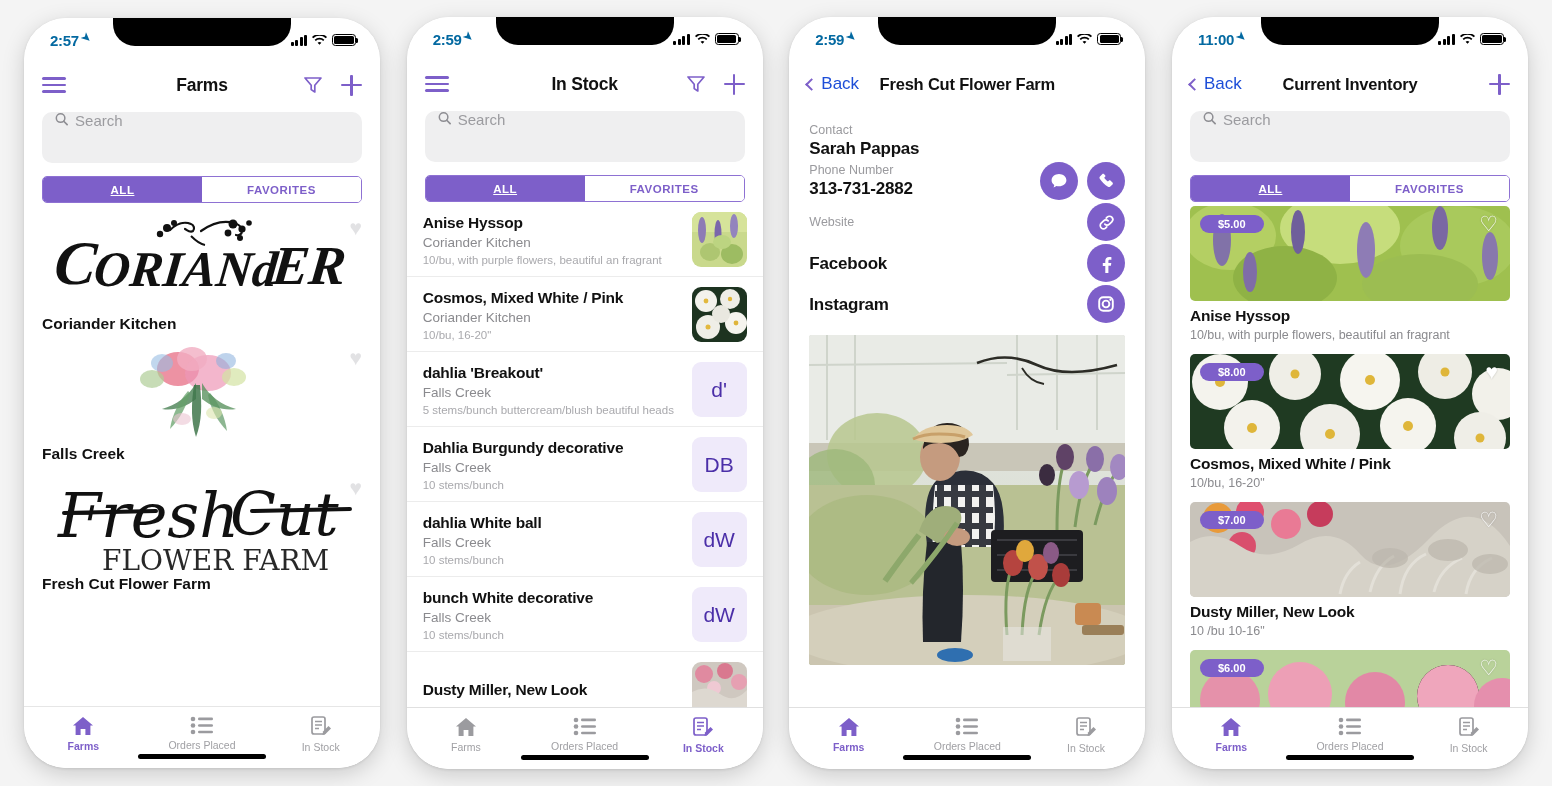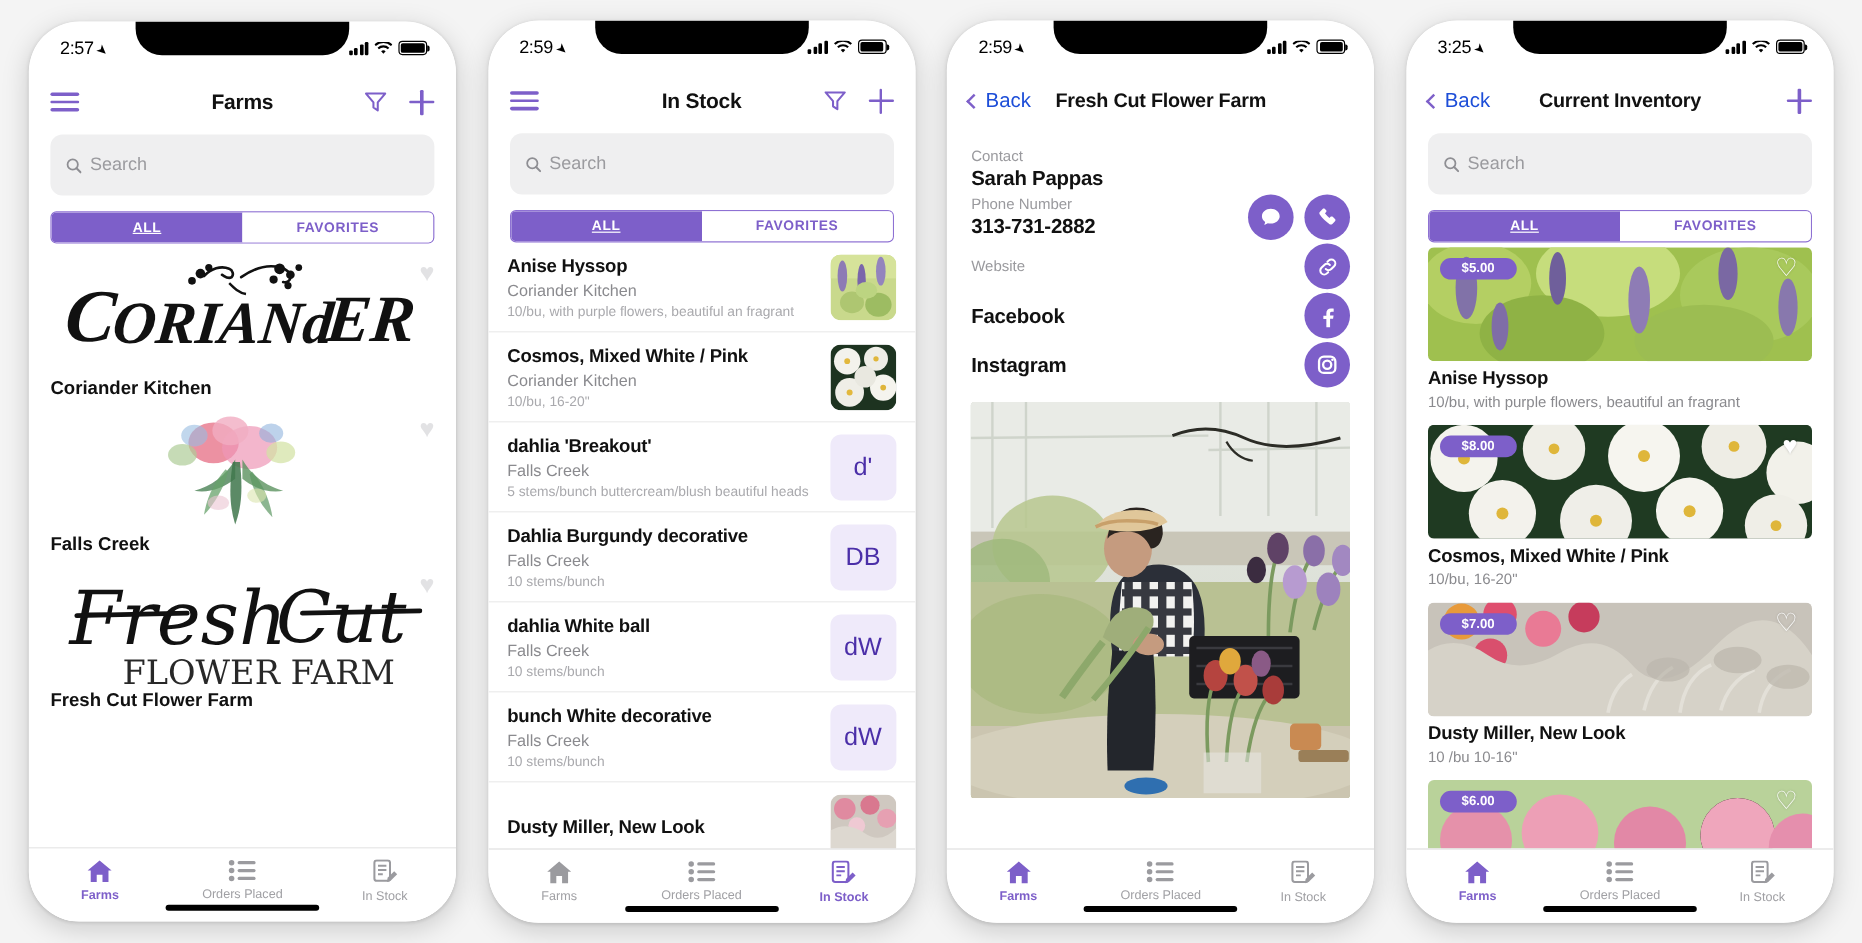"2:57" .st-time { align-items: flex-end -> flex-start; color: #000000 -> #0369a1; font-weight: normal -> bold }
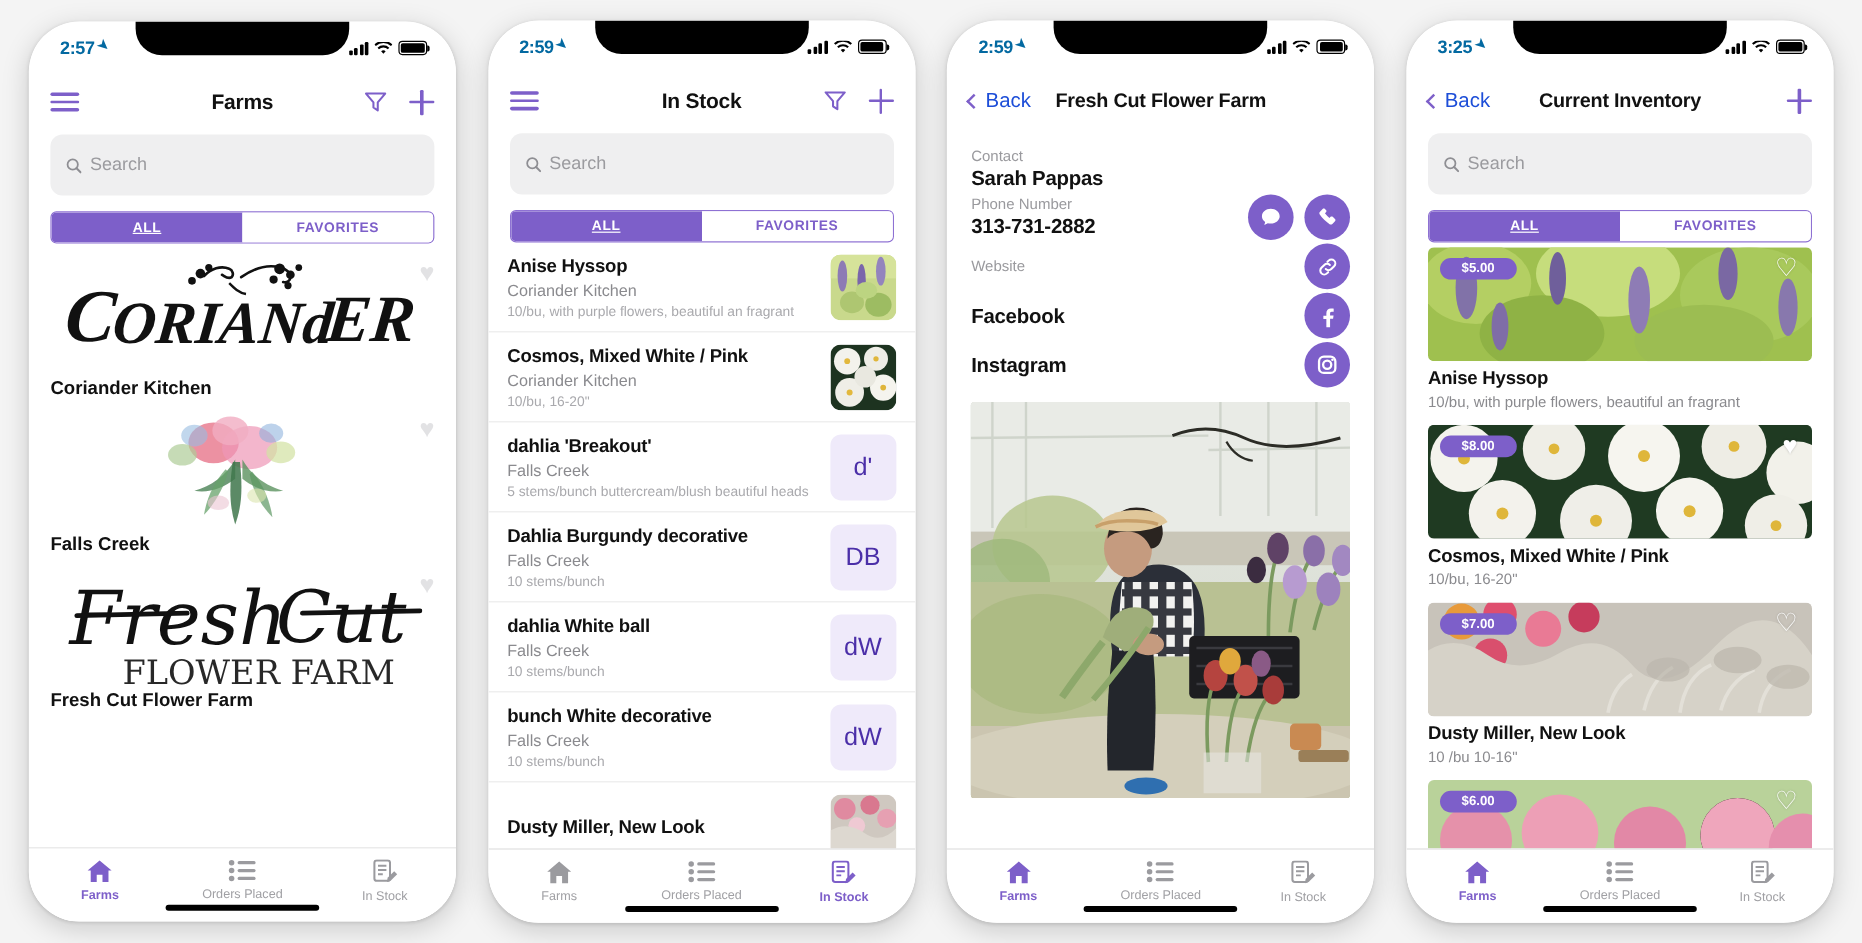"3:25" span { text: 3:25 -> 11:00 }
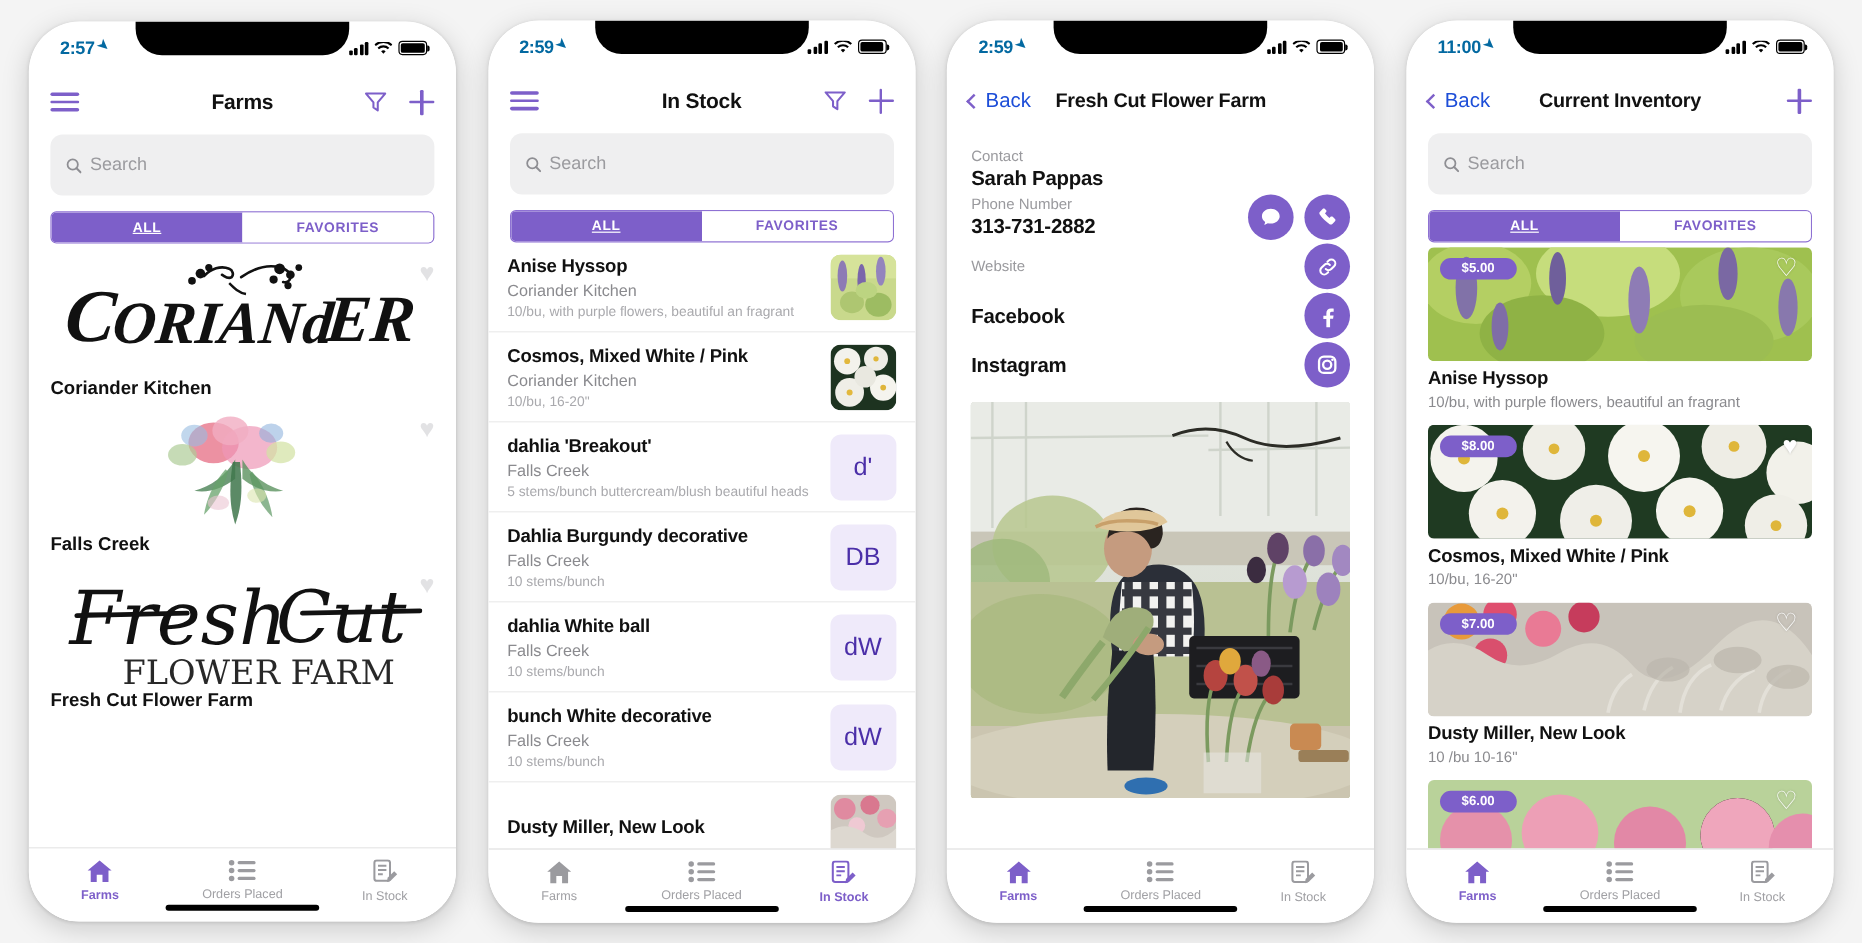"Search" .searchbar { align-items: center -> flex-start }
